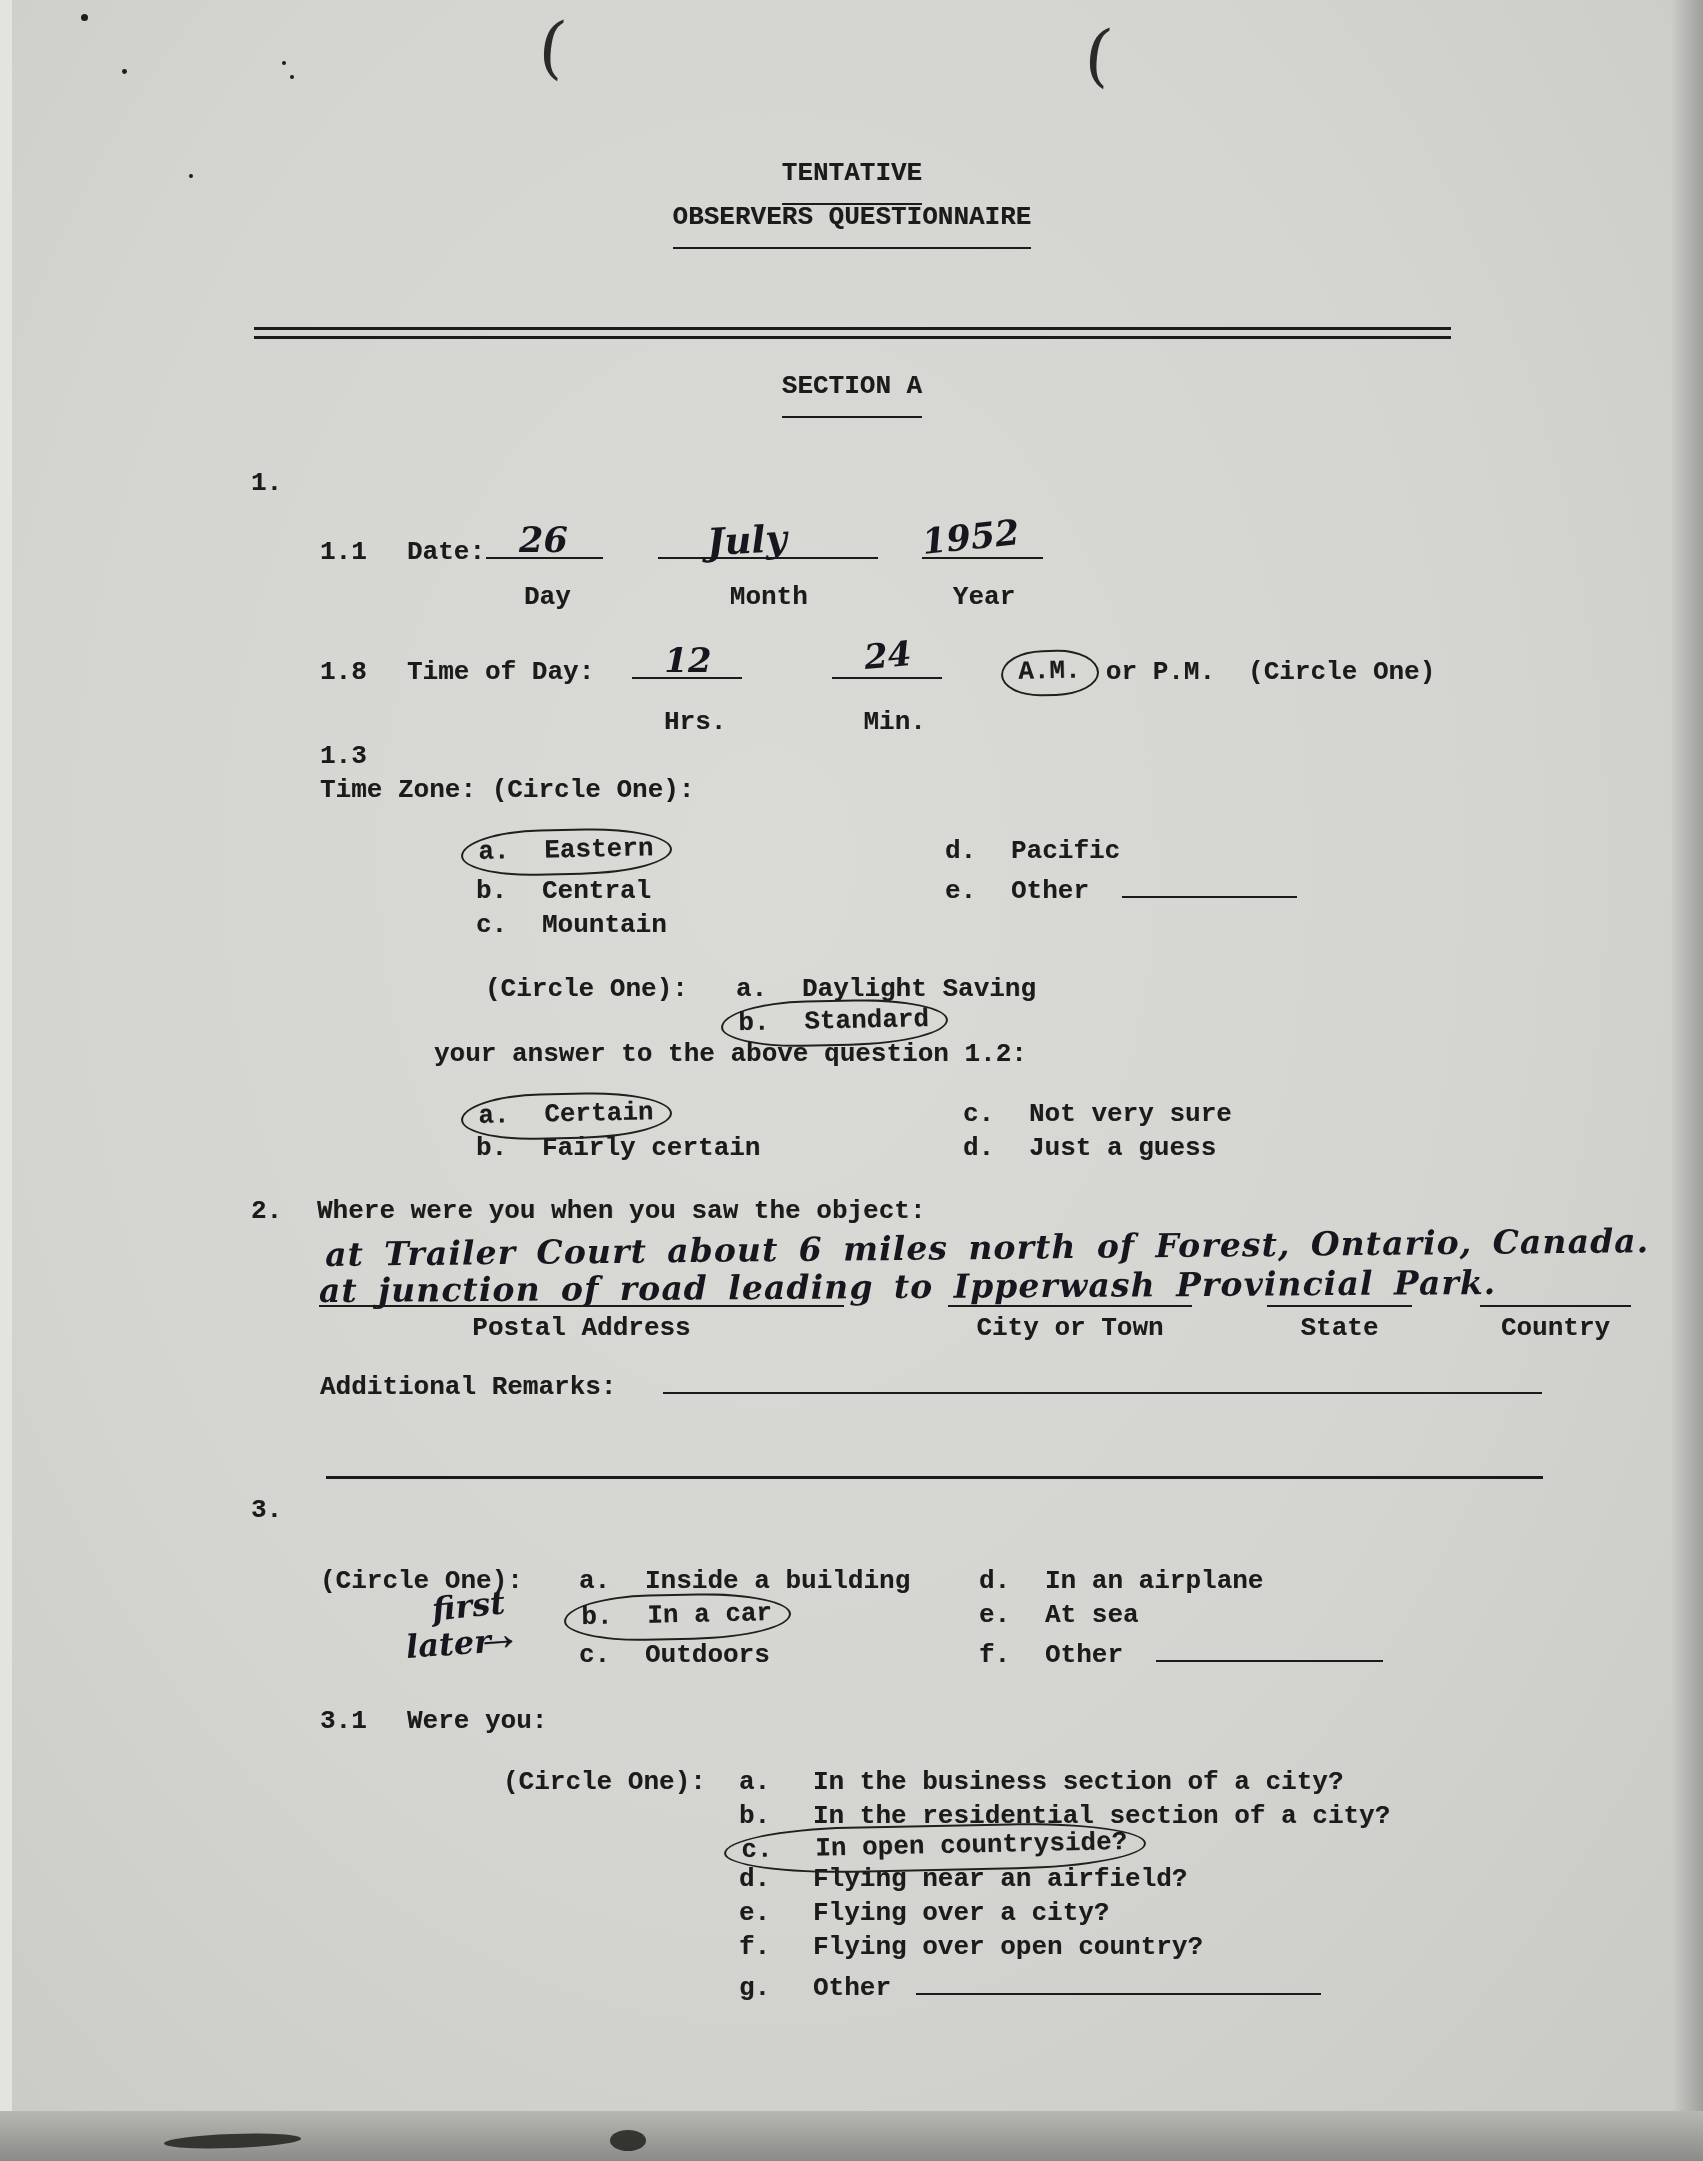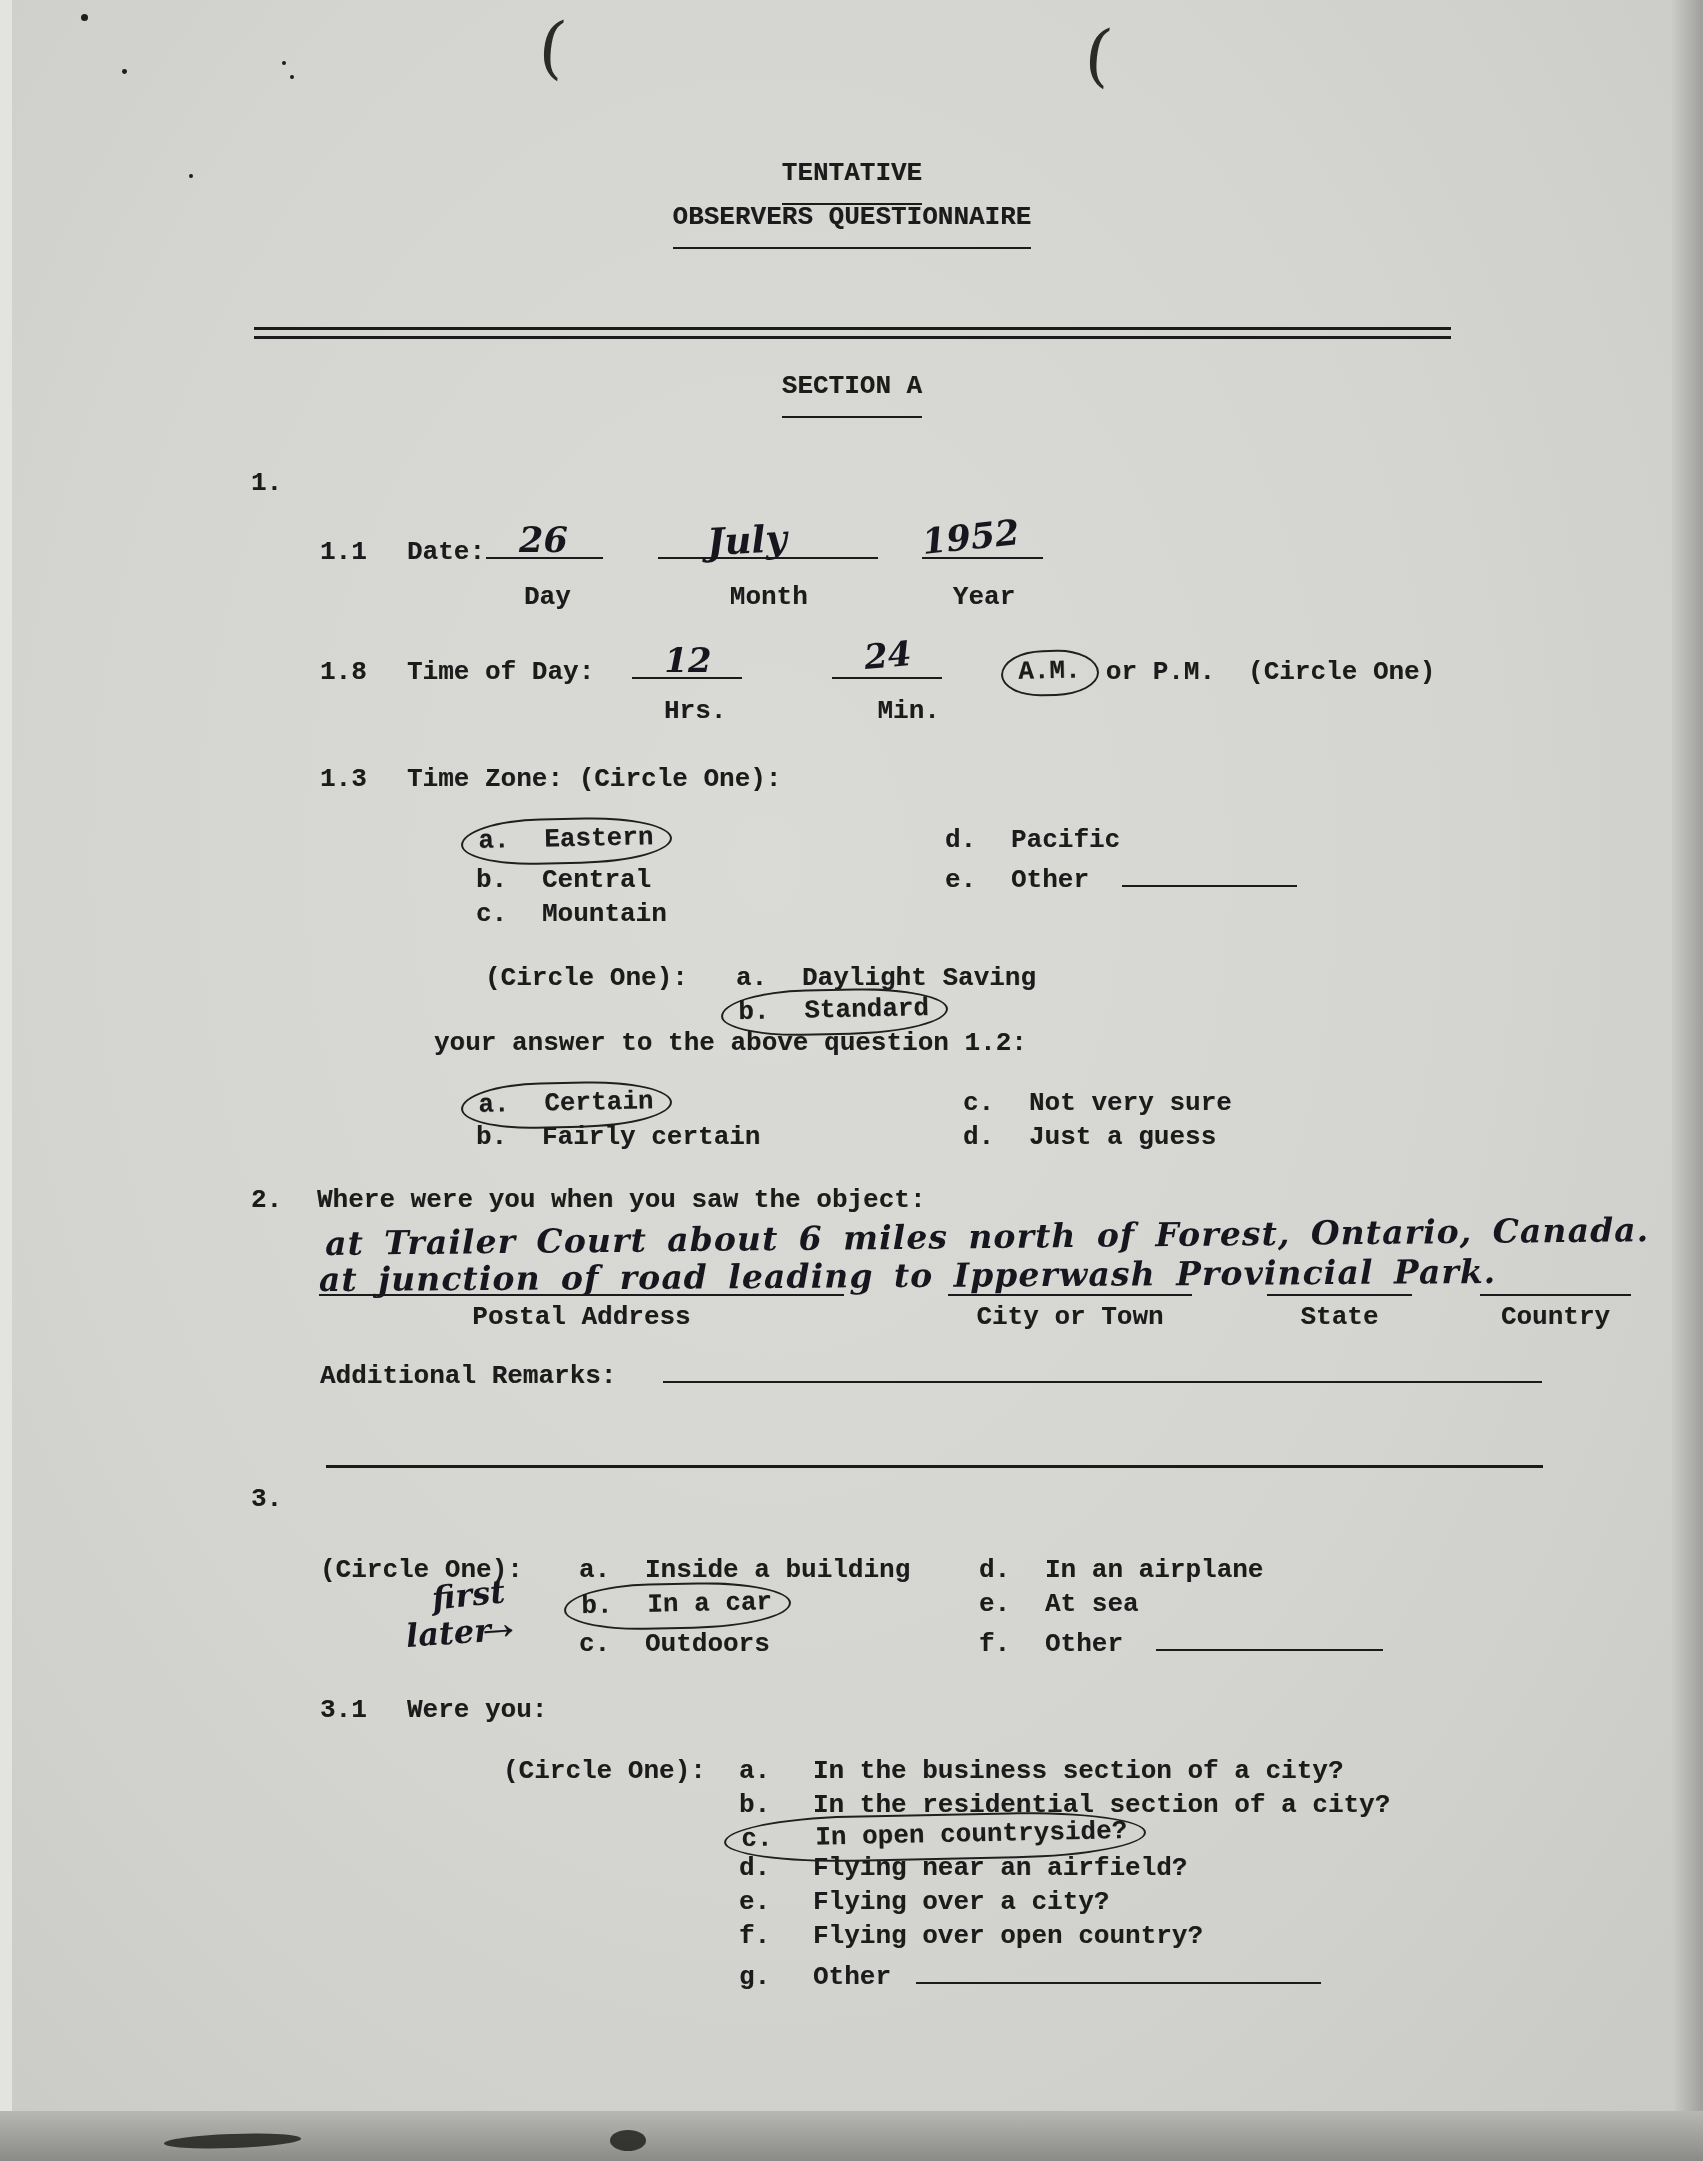"Hrs." div.row { gap: 14px -> none; margin-top: 5px -> 16px }
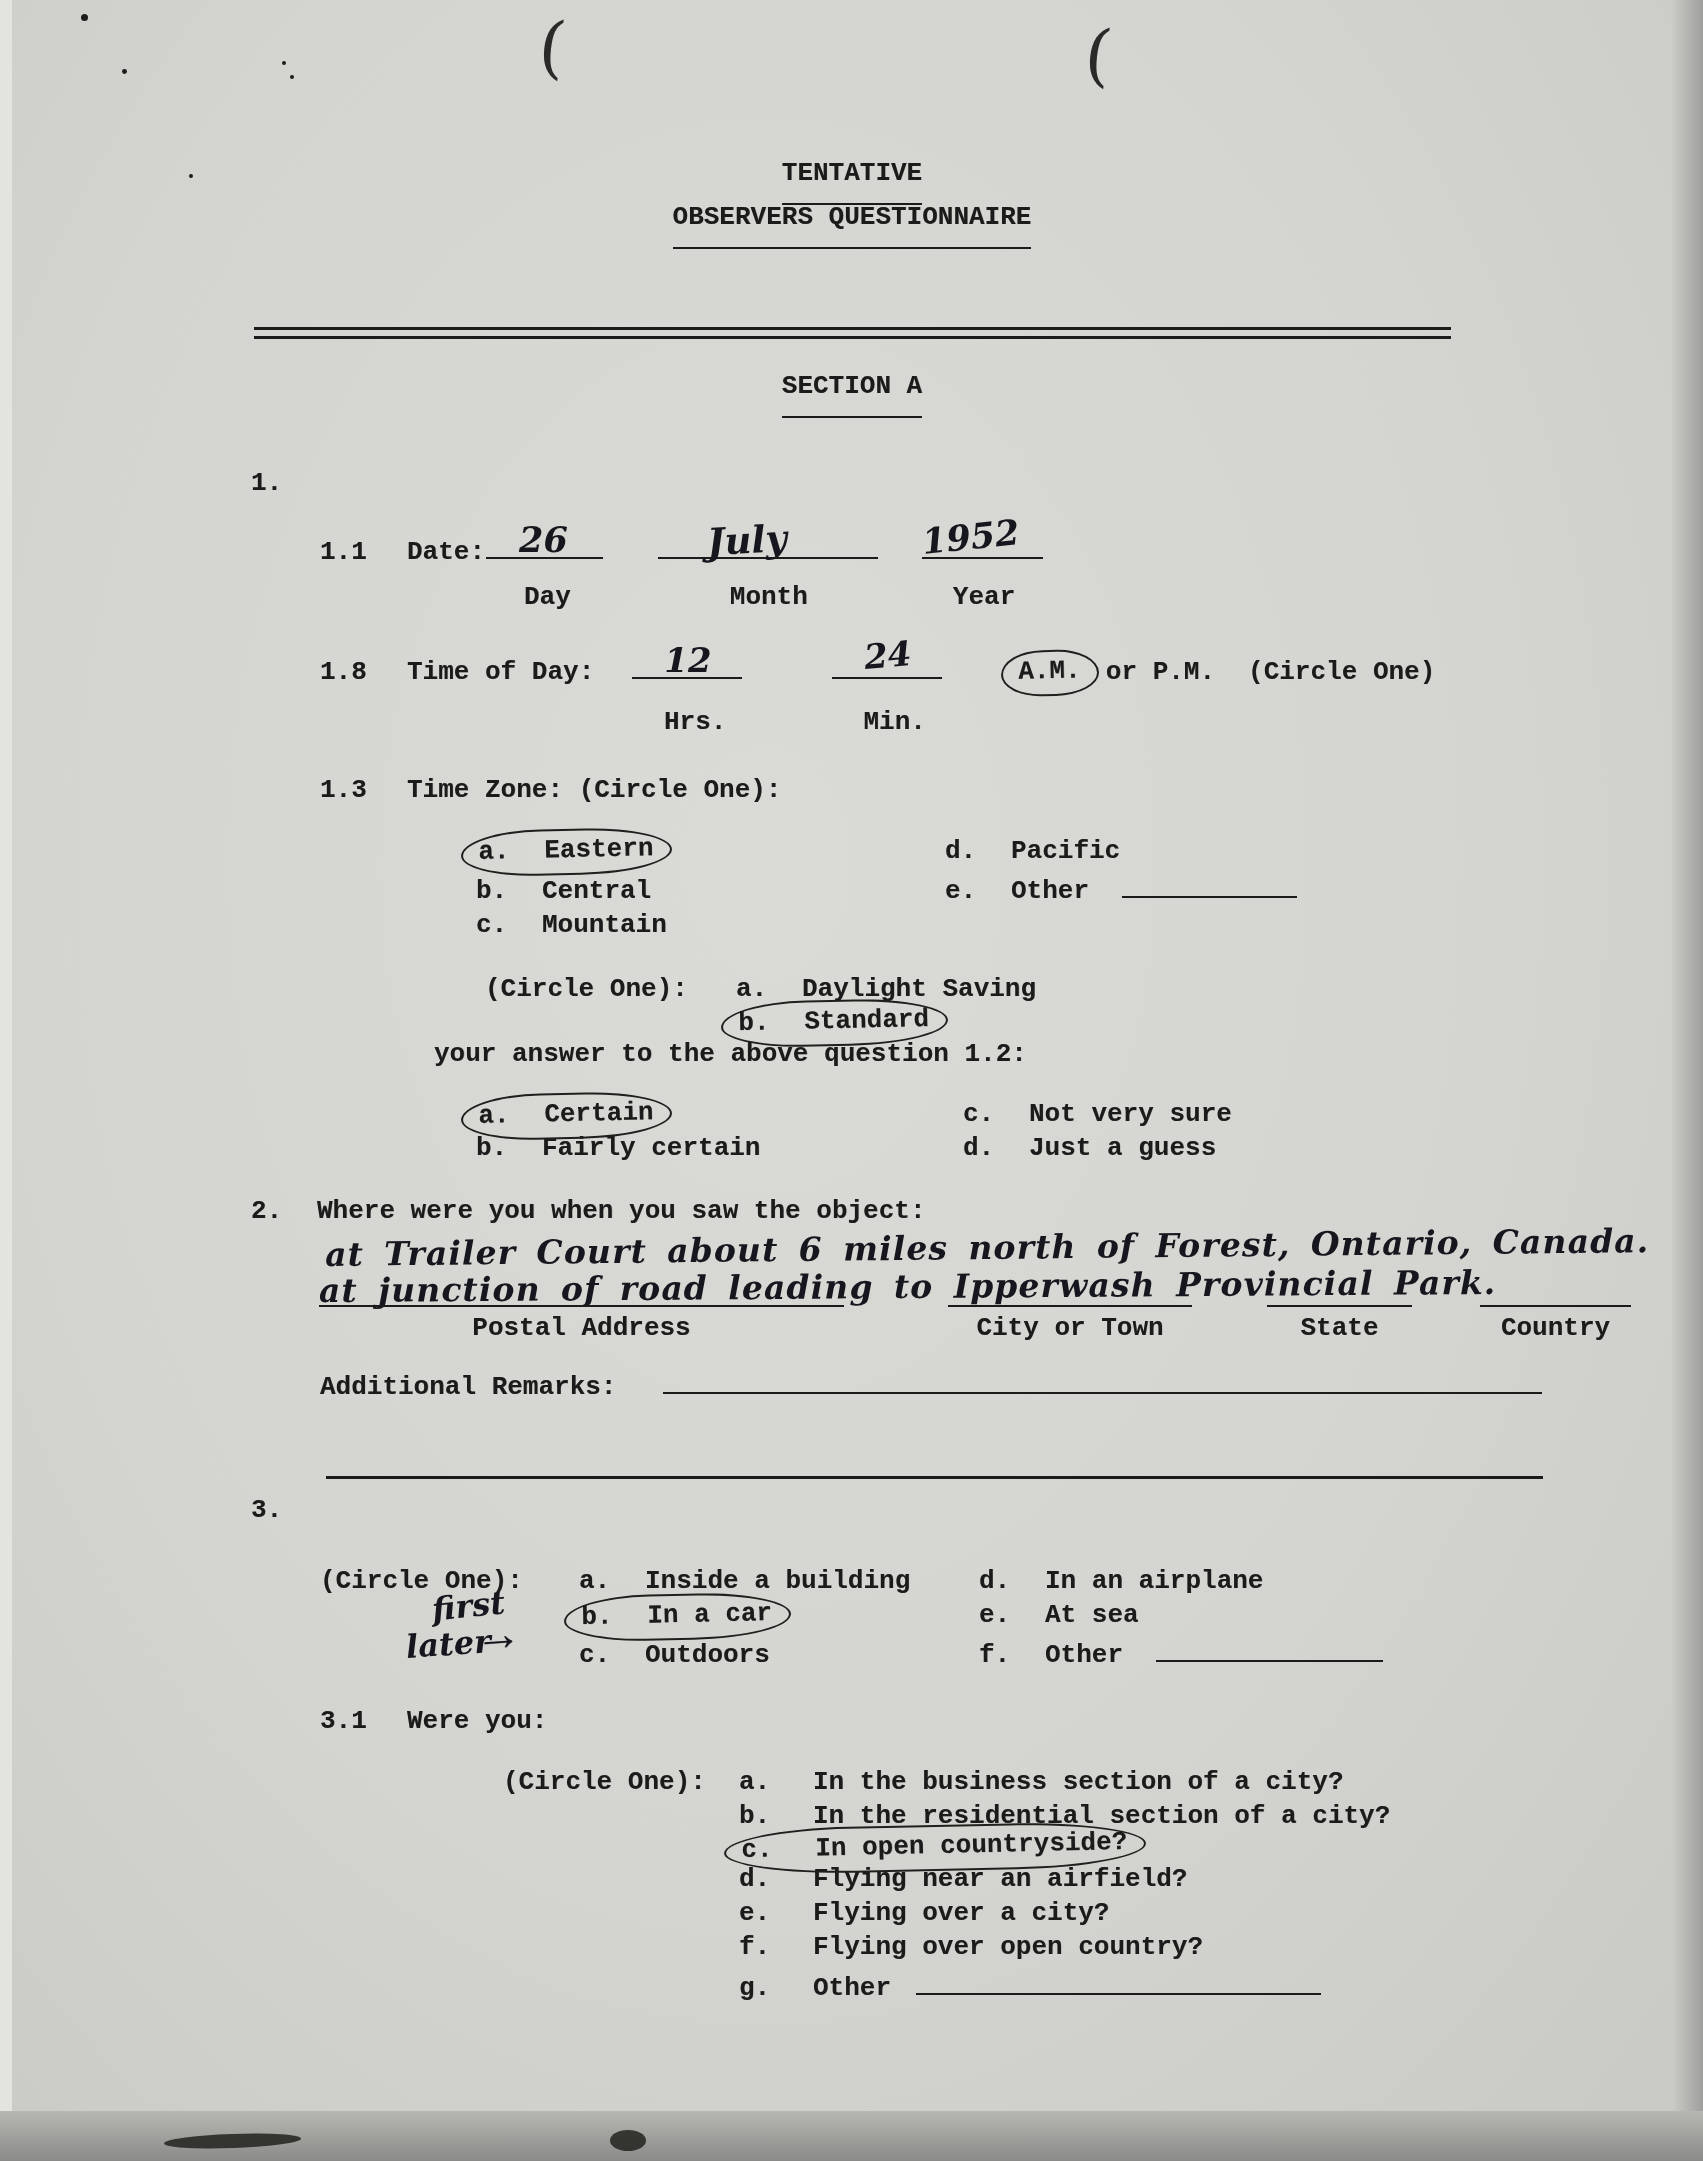"1.3" div.row { flex-direction: none -> column; margin-top: 34px -> none }
